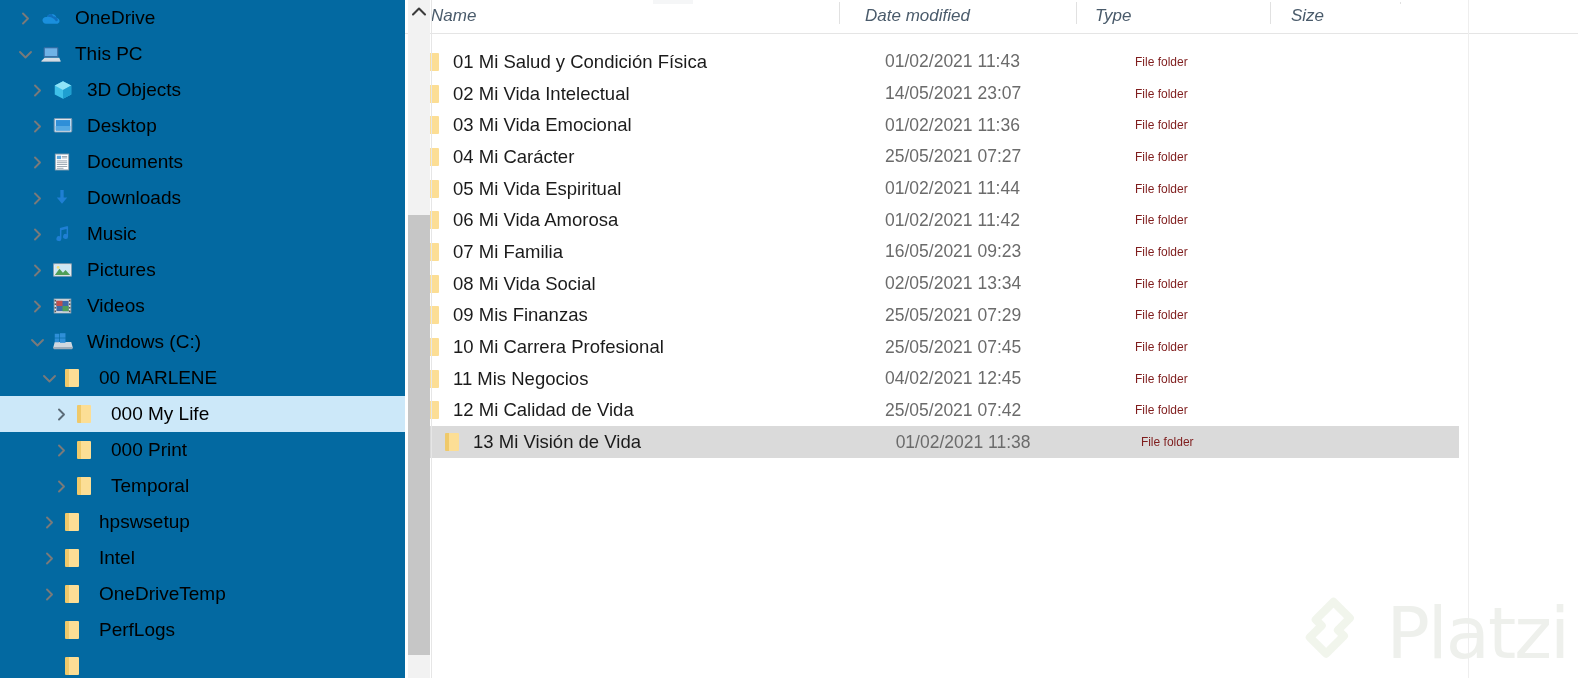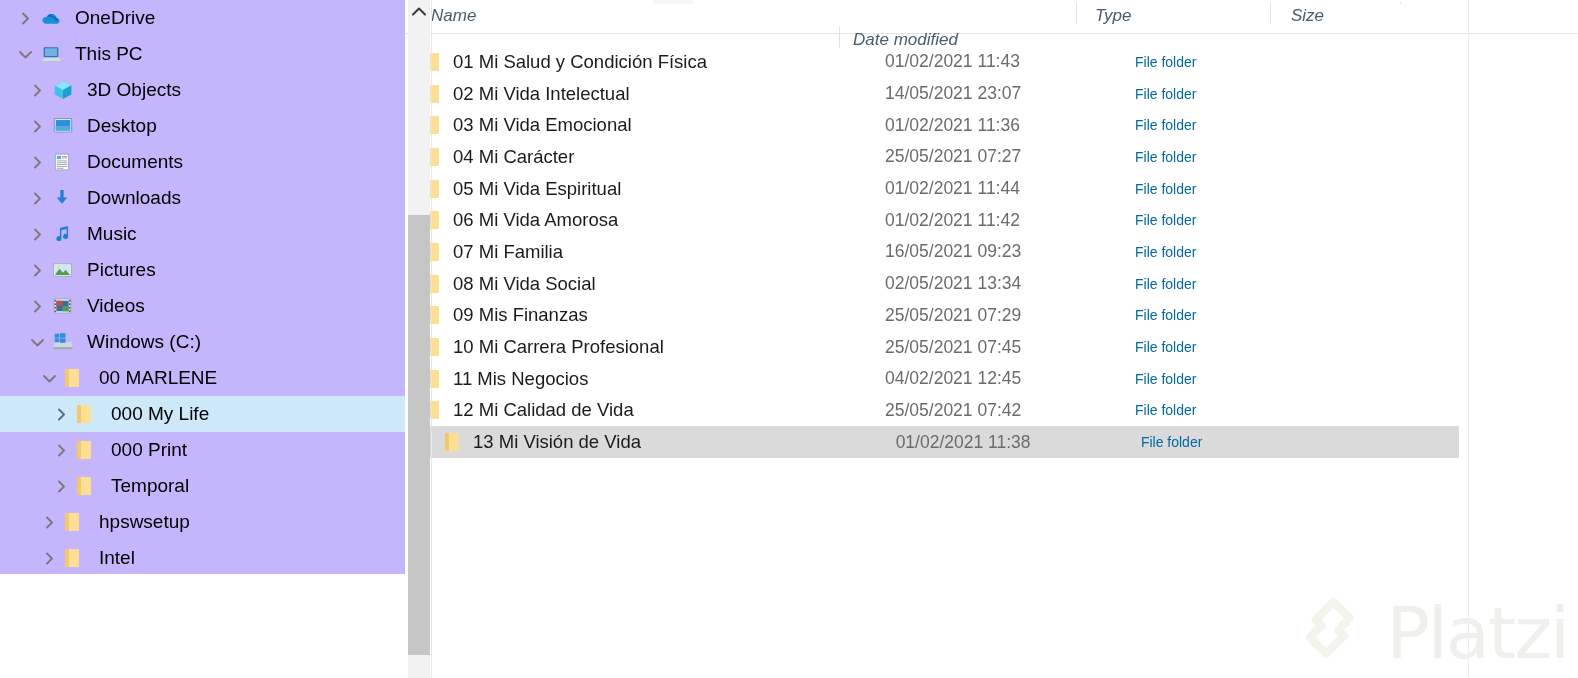"OneDrive" #nav-pane { background: #c4b5fd -> #0369a1; height: 574px -> 678px }
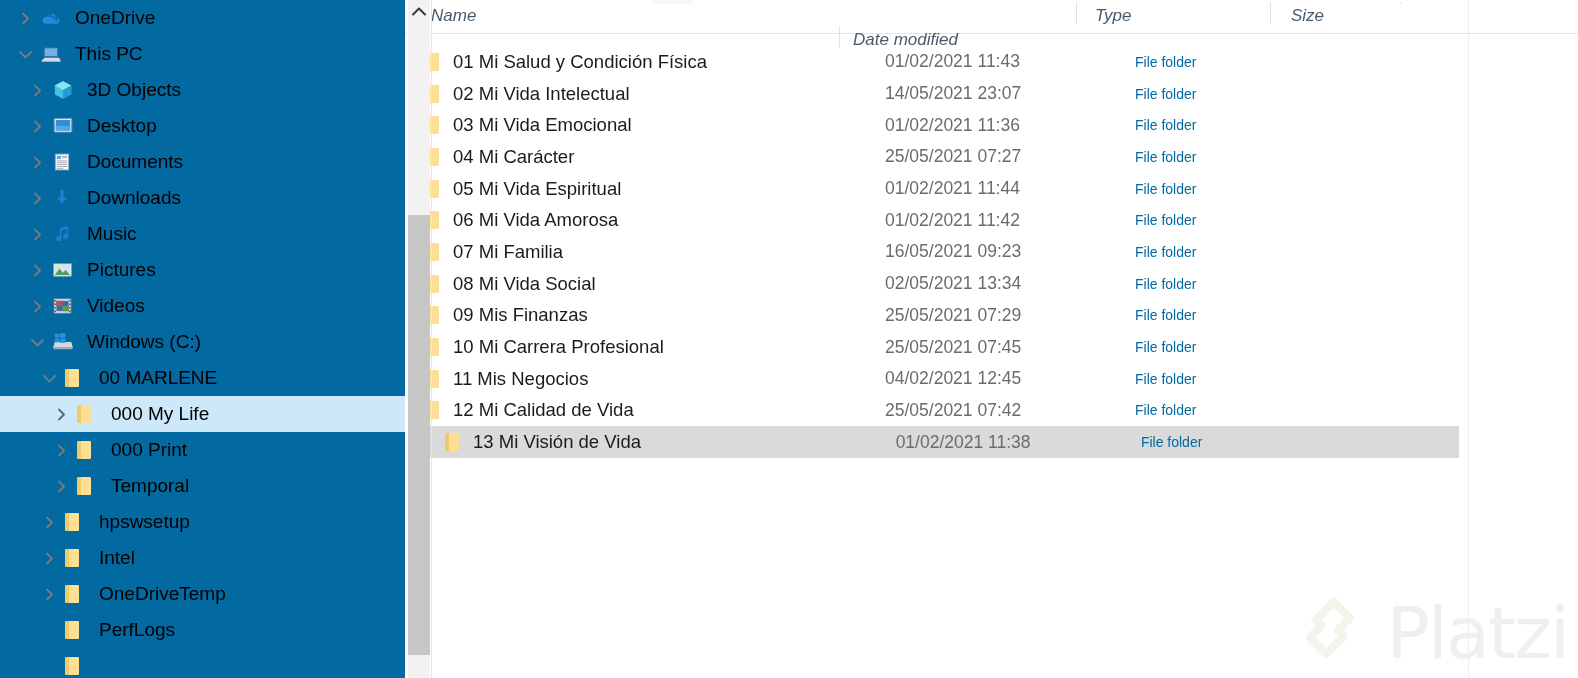"Date modified" .ch-date { margin-top: 24px -> none; padding-left: 14px -> 26px }
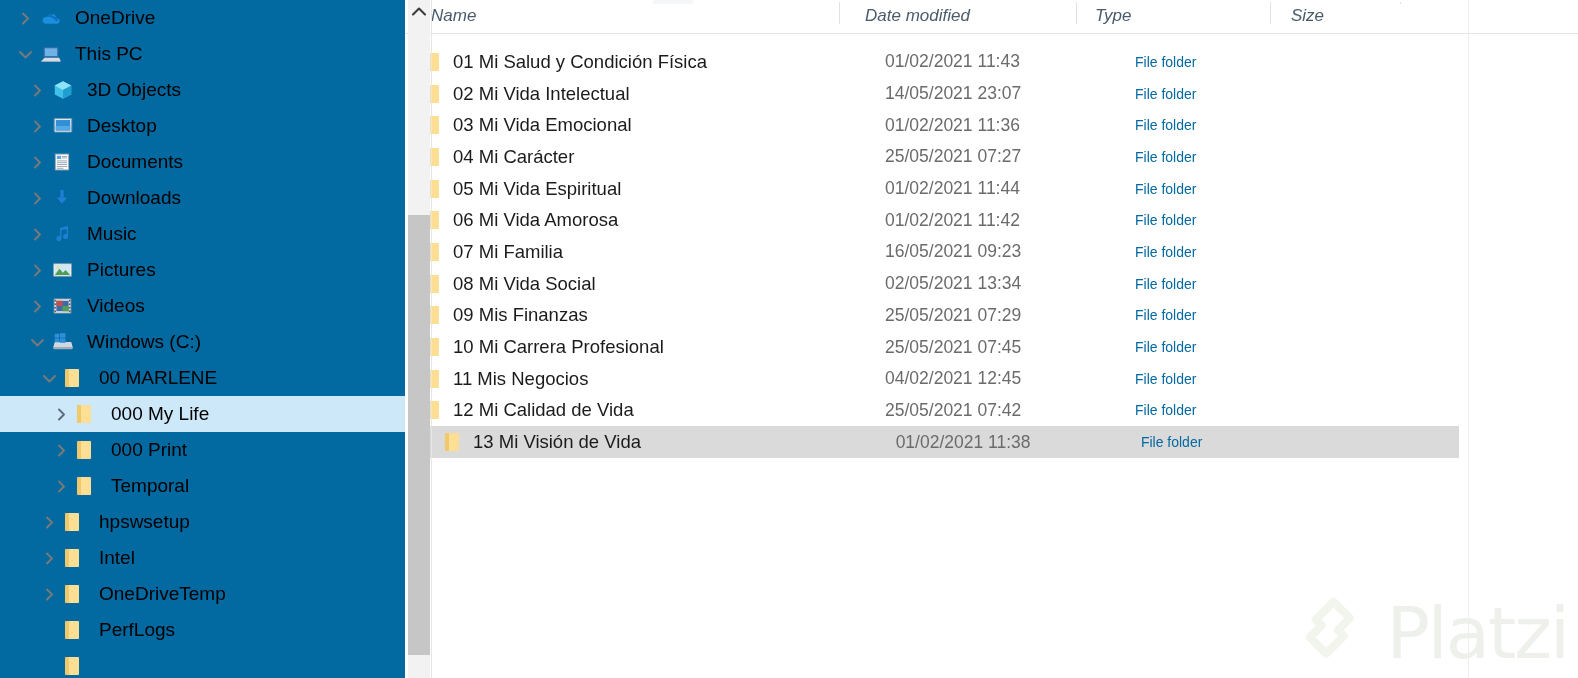"File folder" .c-type { color: #0369a1 -> #7f1d1d; font-size: 14px -> 12px }
